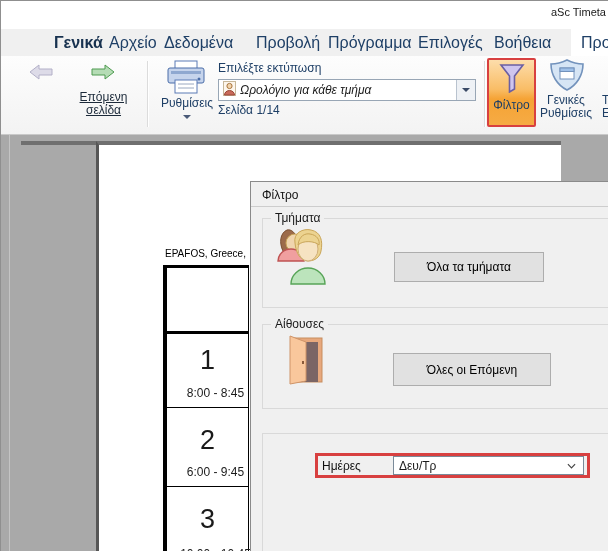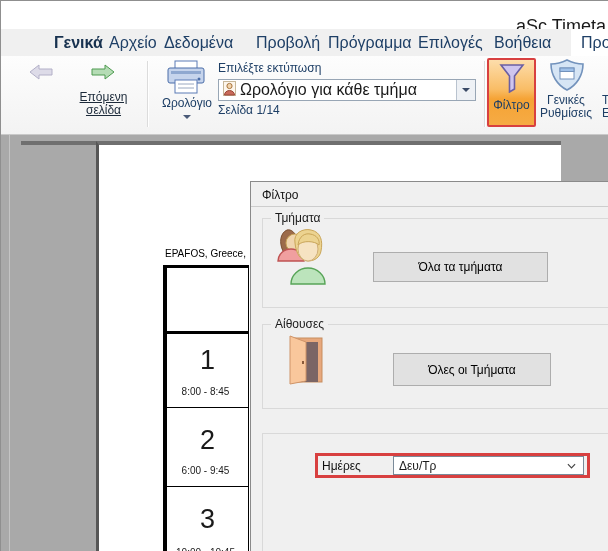"aSc Timeta" .win-title { font-size: 18px -> 11px; top: 15px -> 5px }
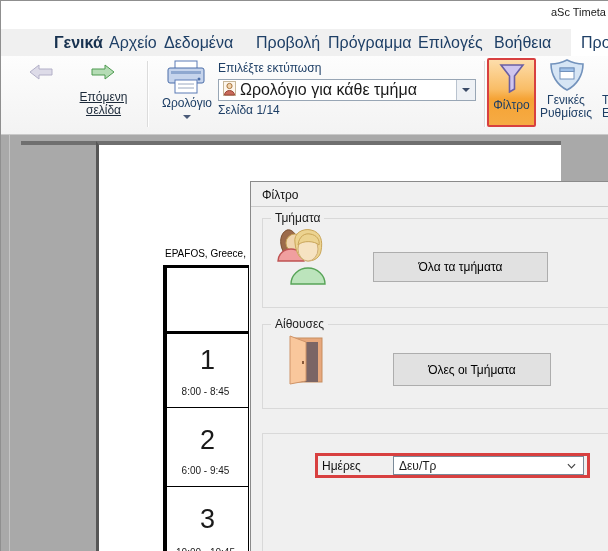"Ωρολόγιο για κάθε τμήμα" .combo-text { font-size: 16px -> 12px; font-style: none -> italic }
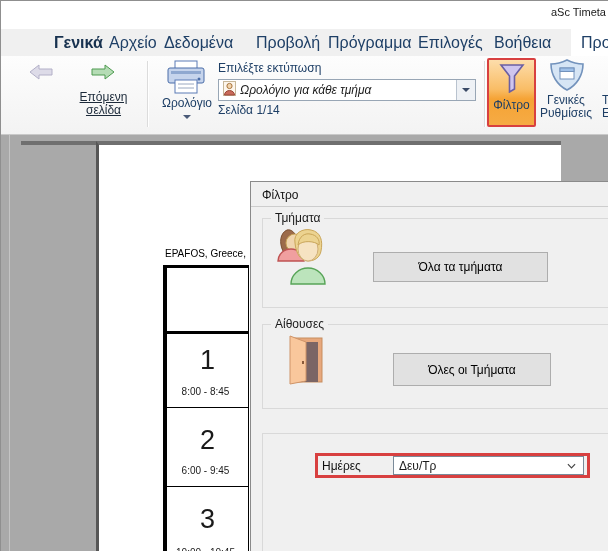"Ωρολόγιο" div.abs { text: Ωρολόγιο -> Ρυθμίσεις }
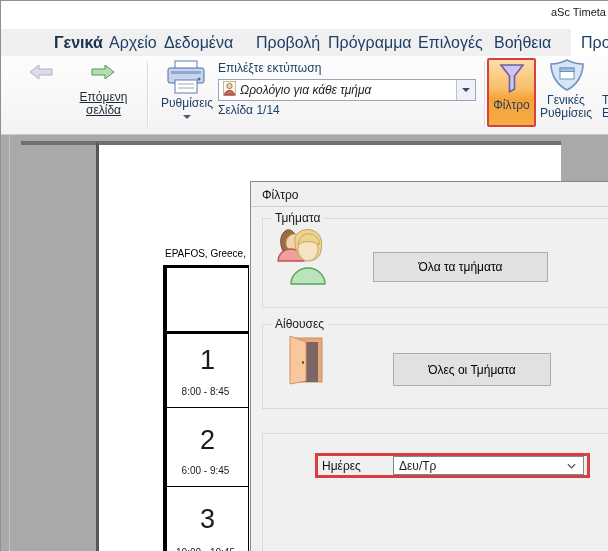"Όλα τα τμήματα" div.abs { left: 372px -> 393px; width: 175px -> 150px }
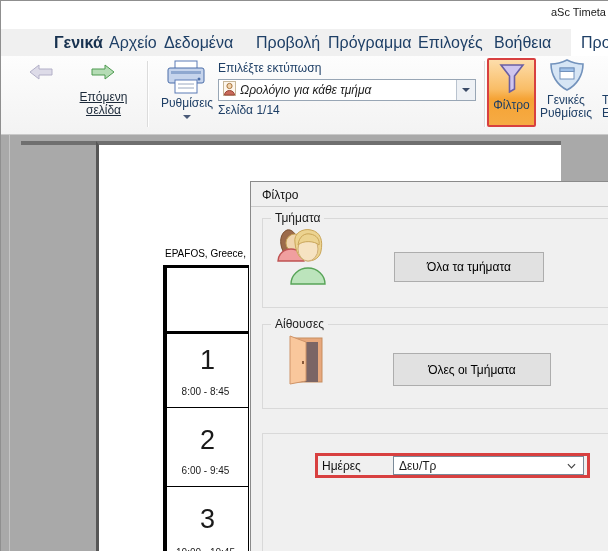"Όλες οι Τμήματα" div.abs { text: Τμήματα -> Επόμενη }
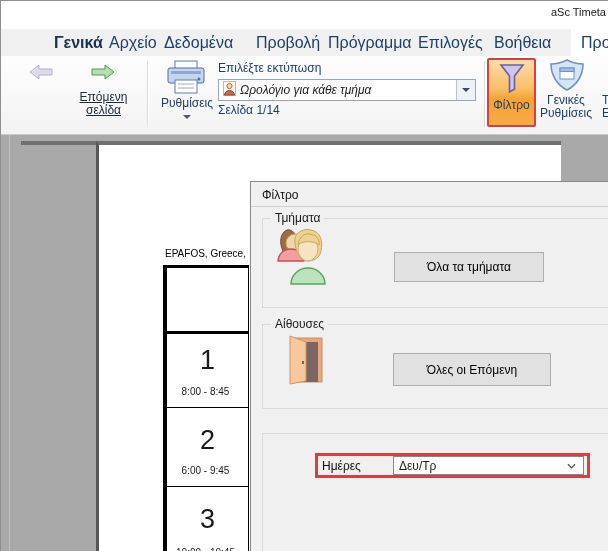"8:00 - 8:45" .pv-time { font-size: 10px -> 12px; left: 164px -> 174px }
